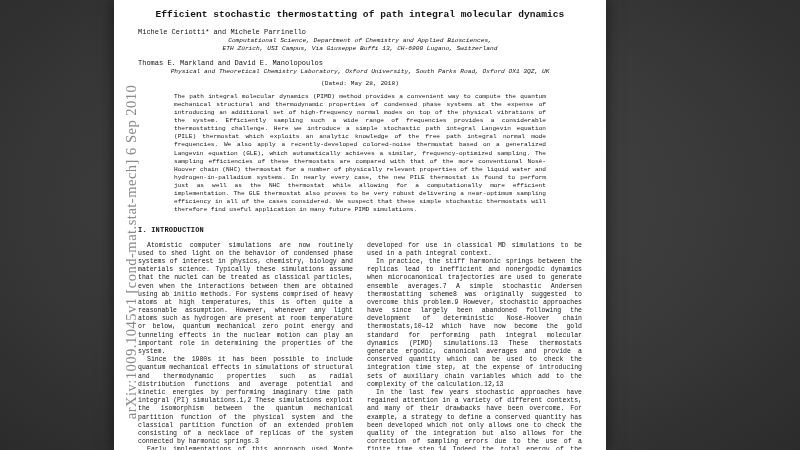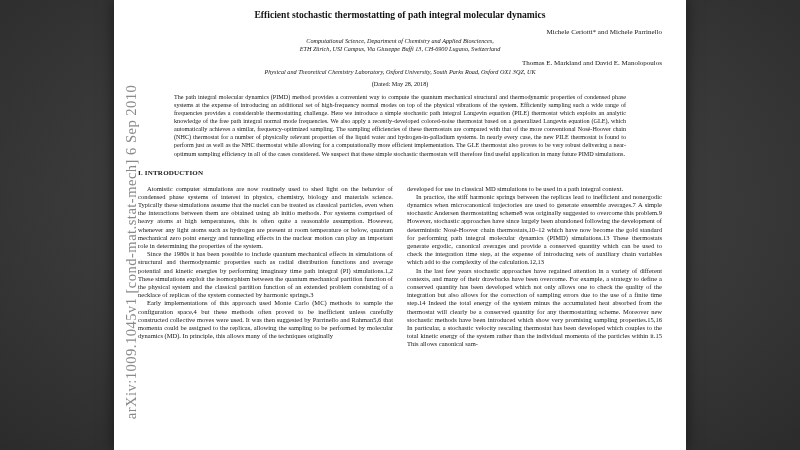"Efficient stochastic thermostatting of" .paper { font-family: none -> Liberation Mono, monospace; width: 572px -> 492px }
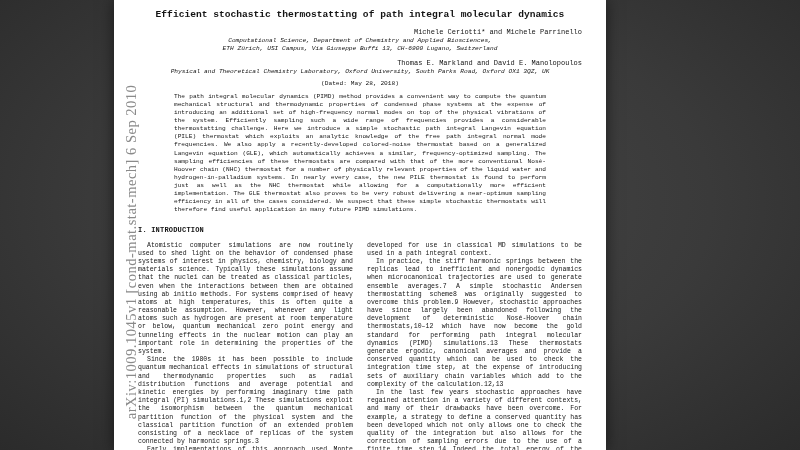"Michele Ceriotti* and Michele Parrinello" .authors { text-align: right -> left }
